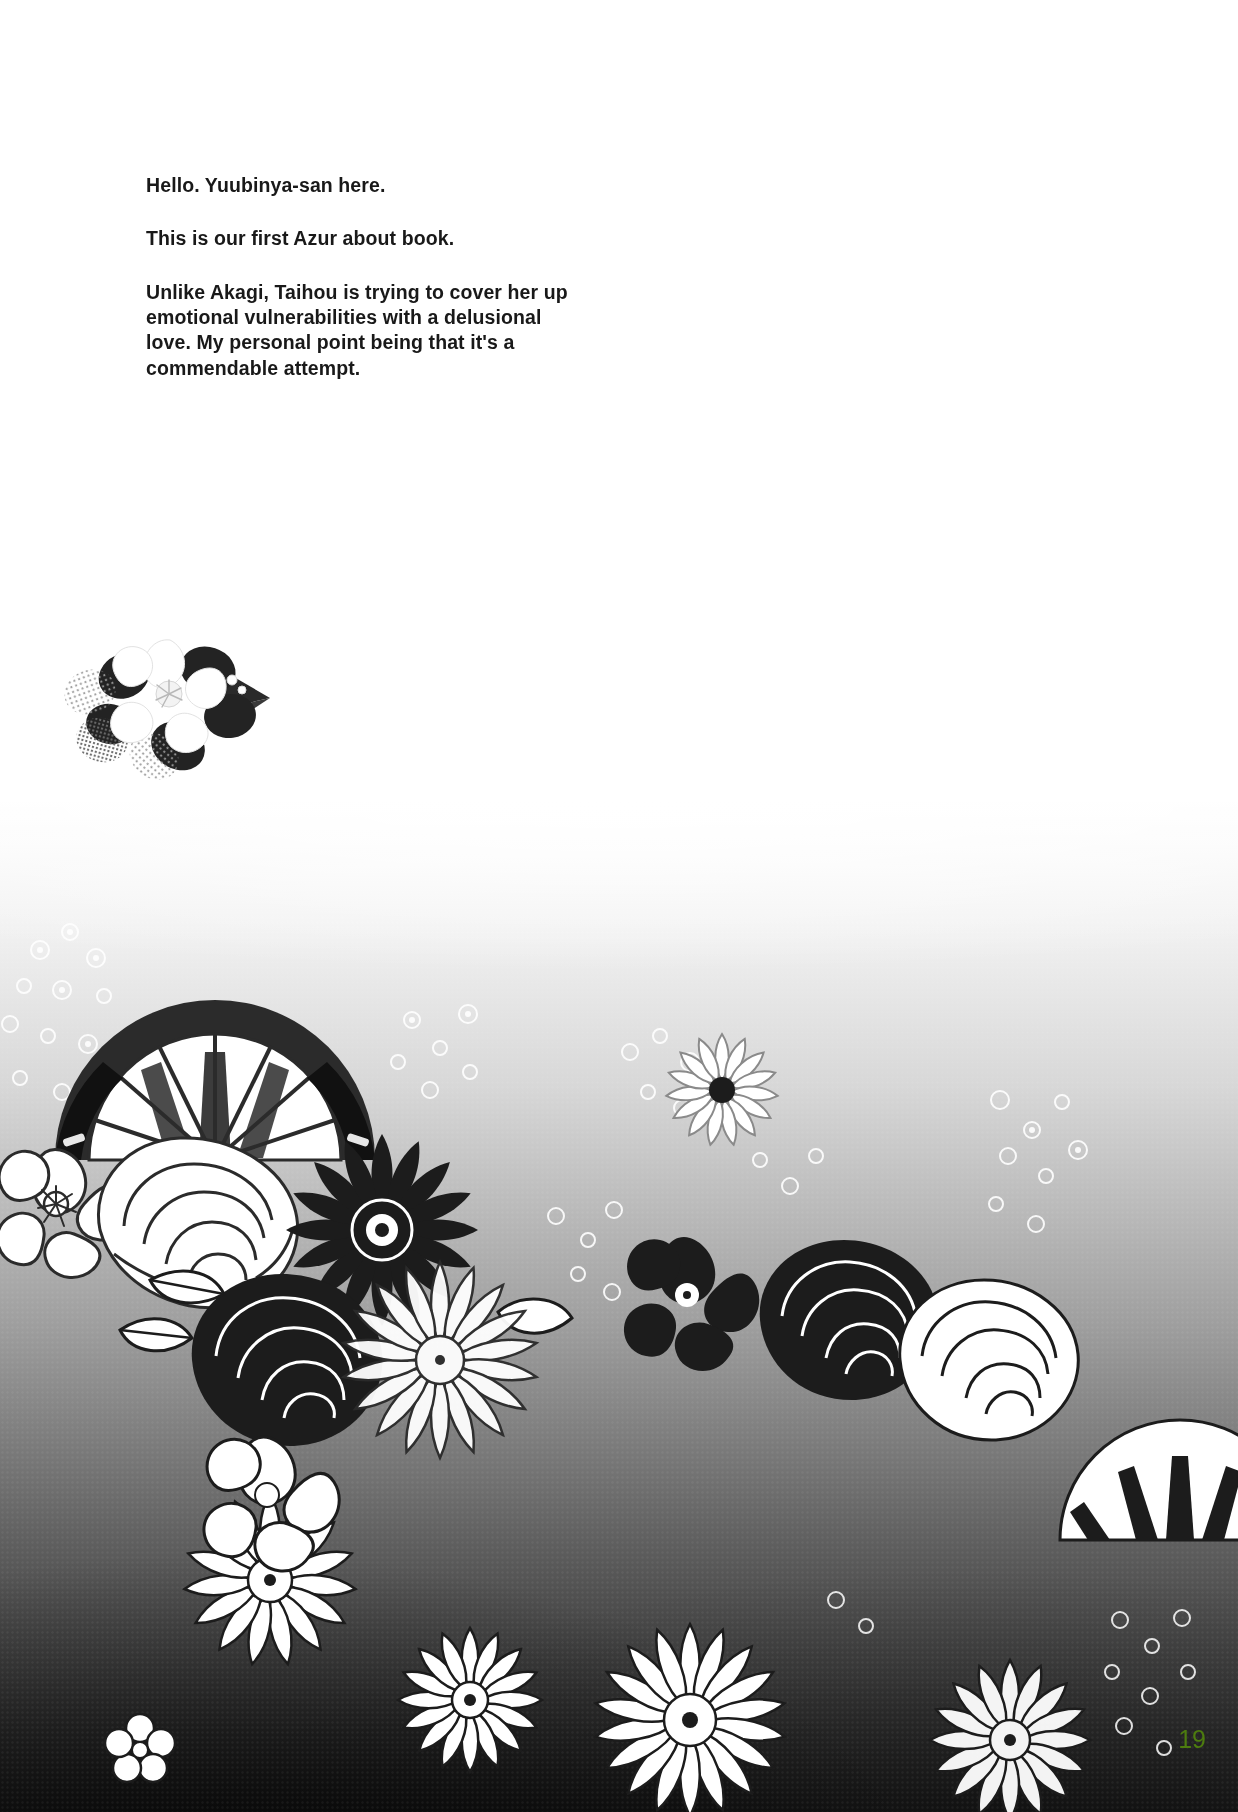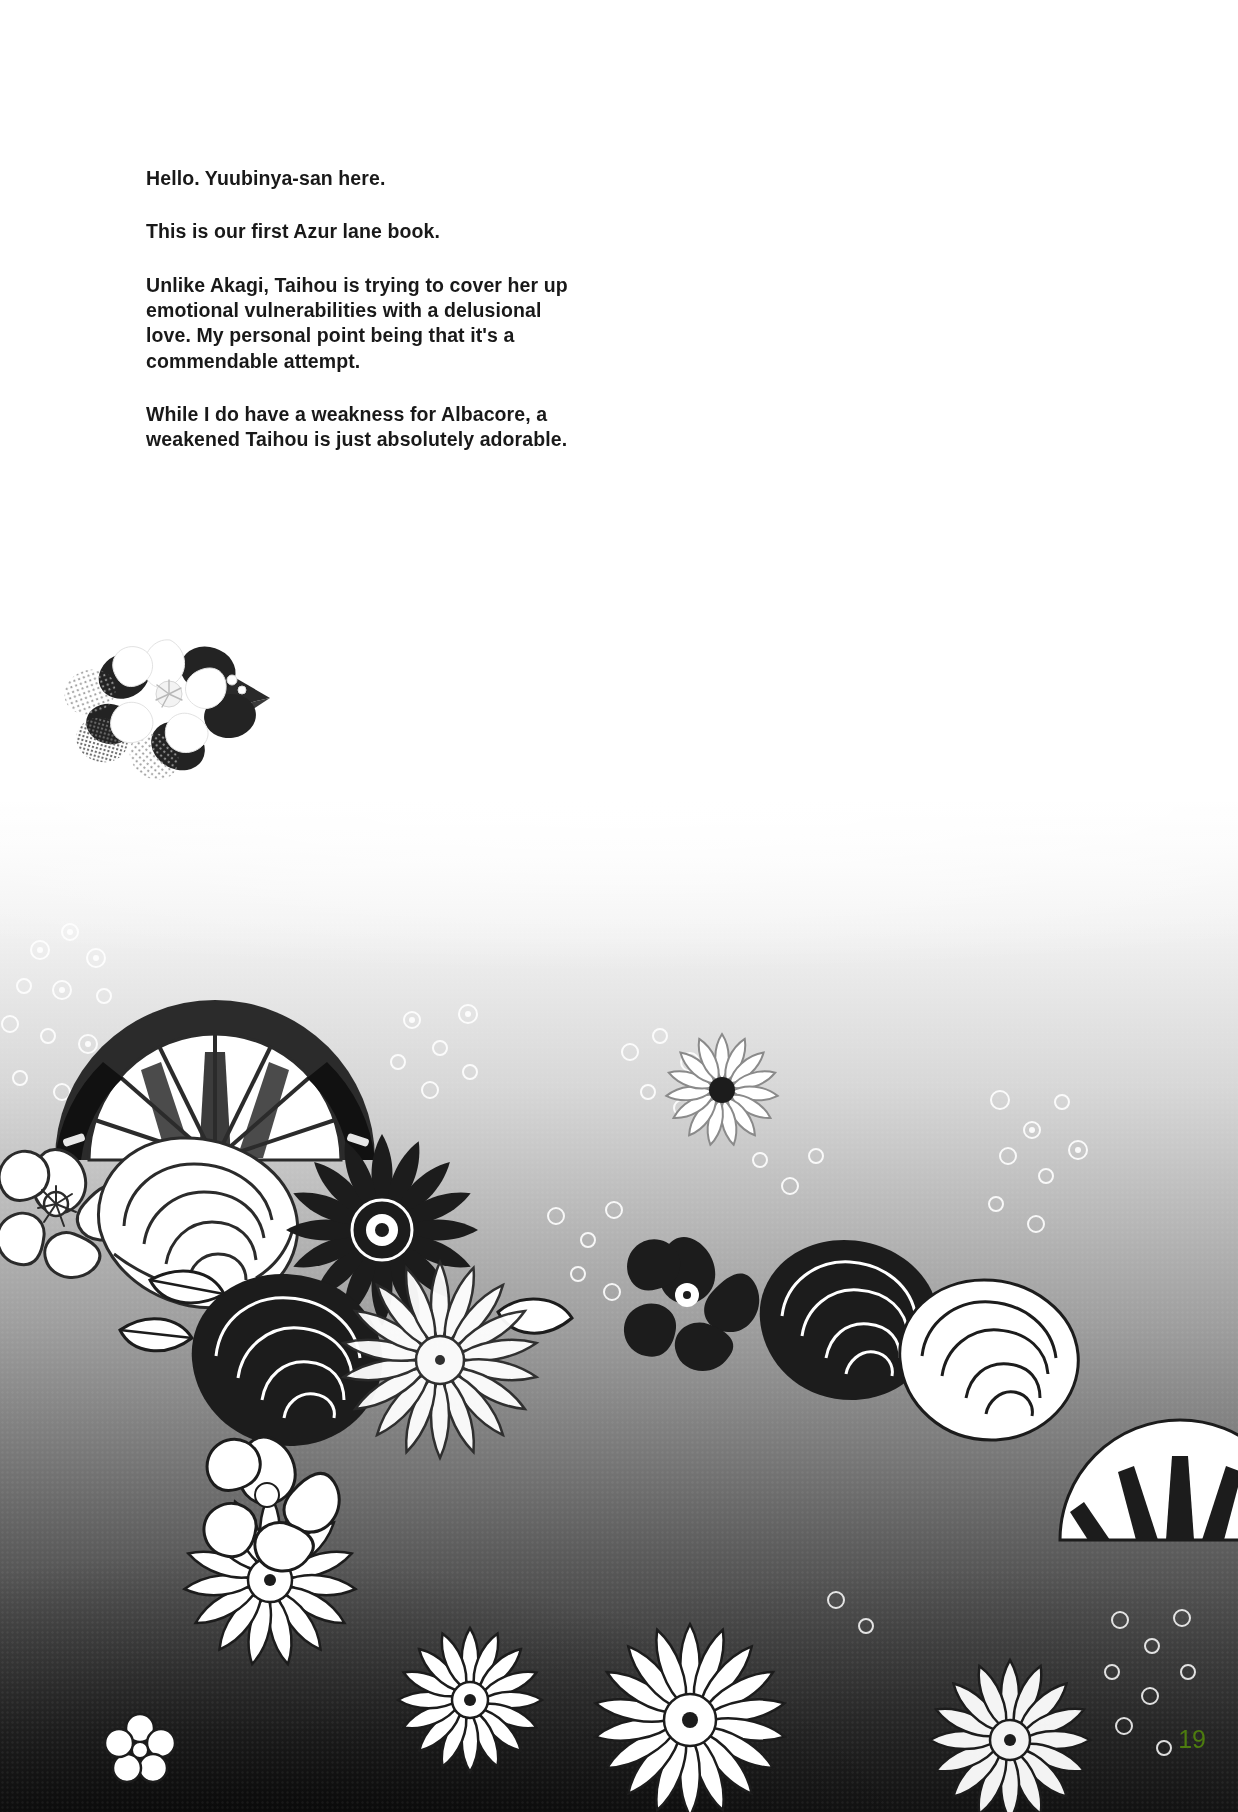"Hello. Yuubinya-san here." #afterword p { margin: 4px 0 28px 0 -> 11px 0 28px 0 }
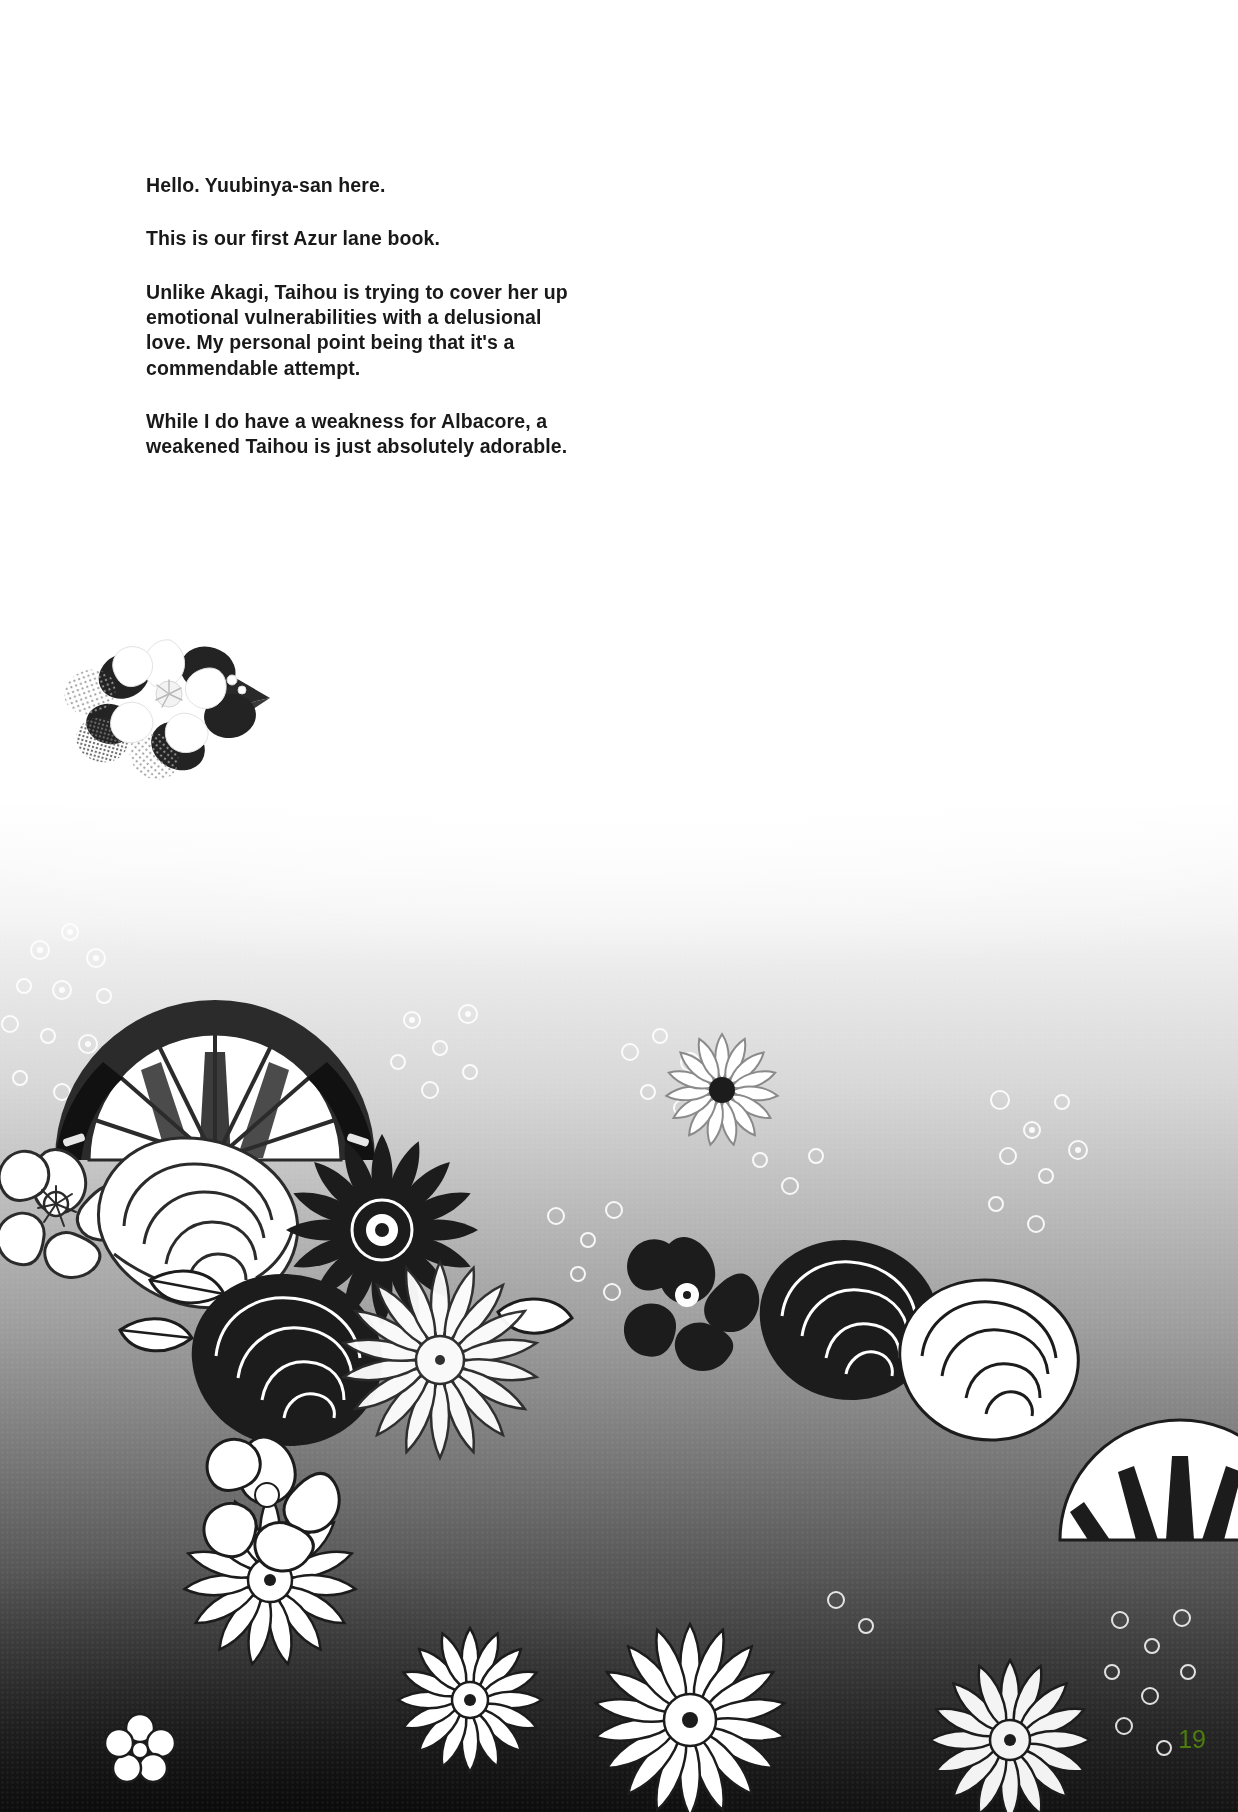"This is our first Azur" p { text: lane -> about }
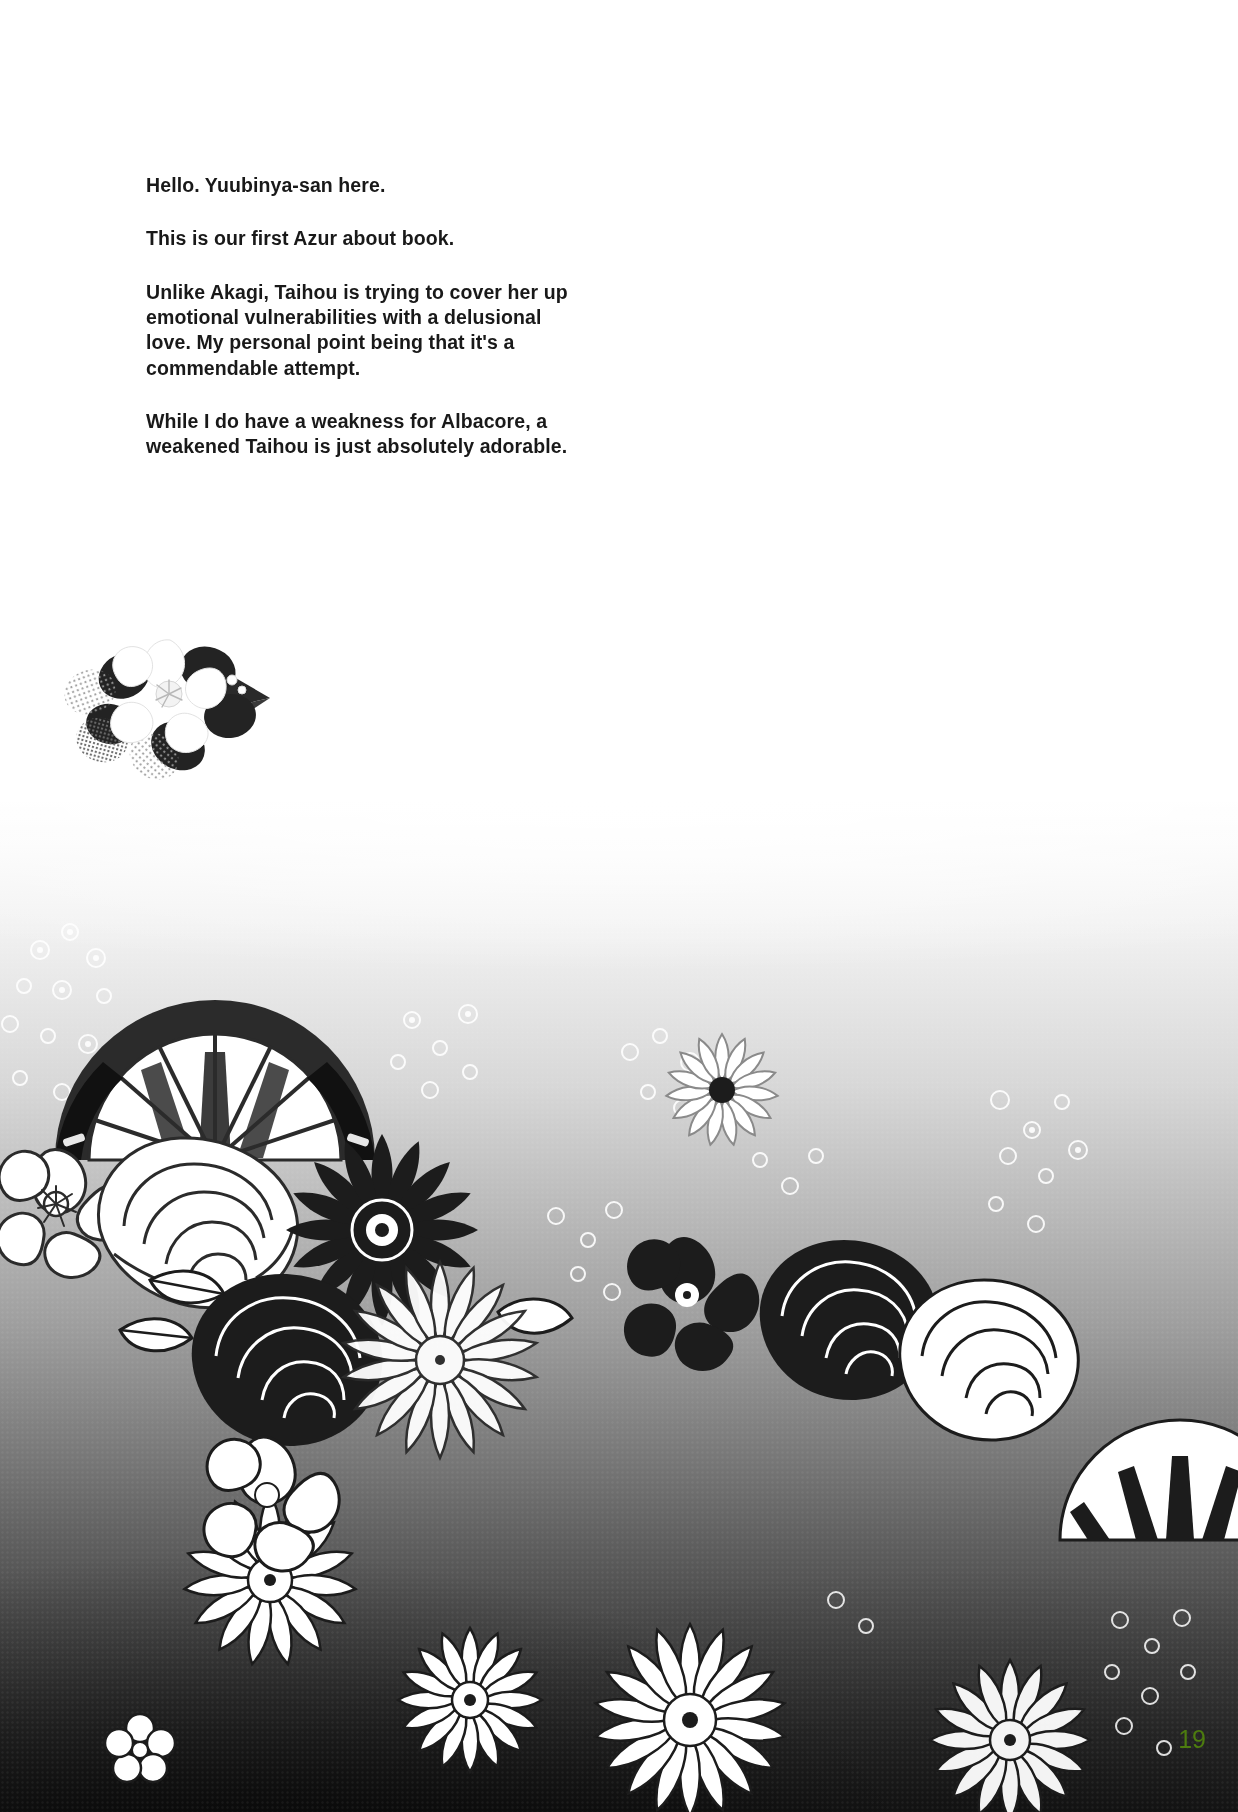"While I do have a" p { html: <p>While I do have a weakness for Albacore, a weakened Taihou is just absolutely adorable.</p> -> none }
